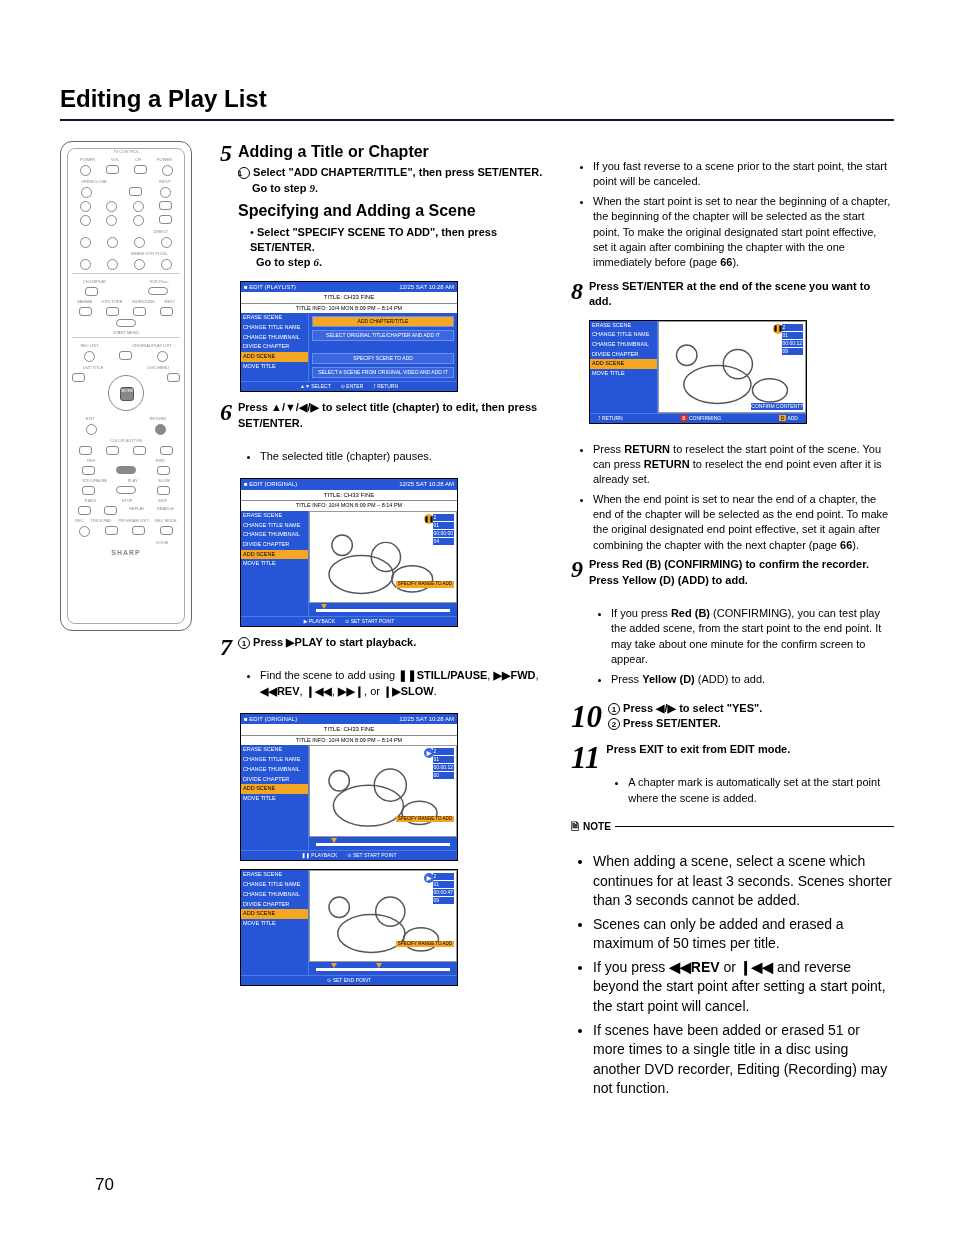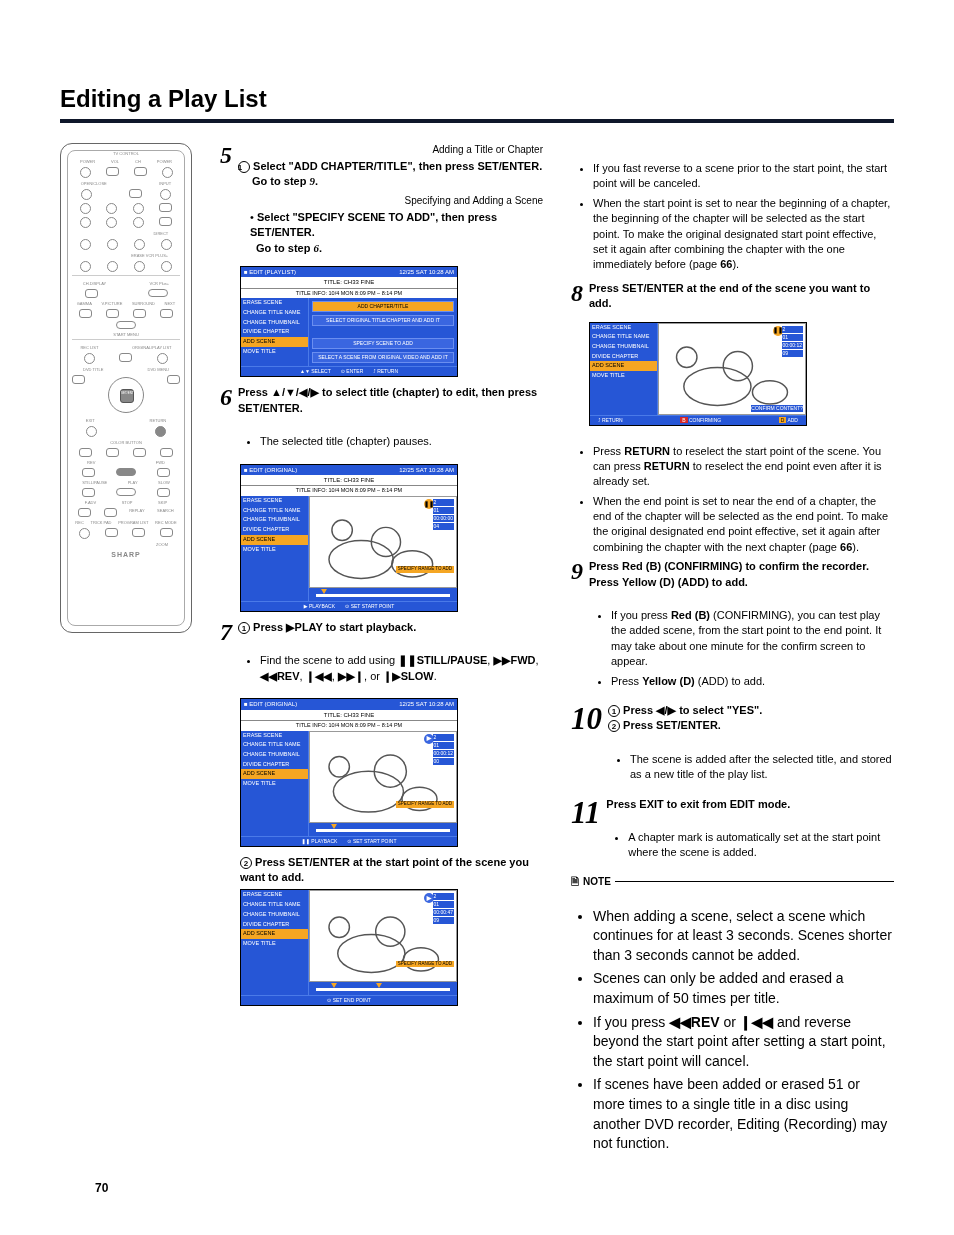"Editing a Play List" .page-title { border-bottom: 4px solid #0f172a -> 2px solid #0f172a }
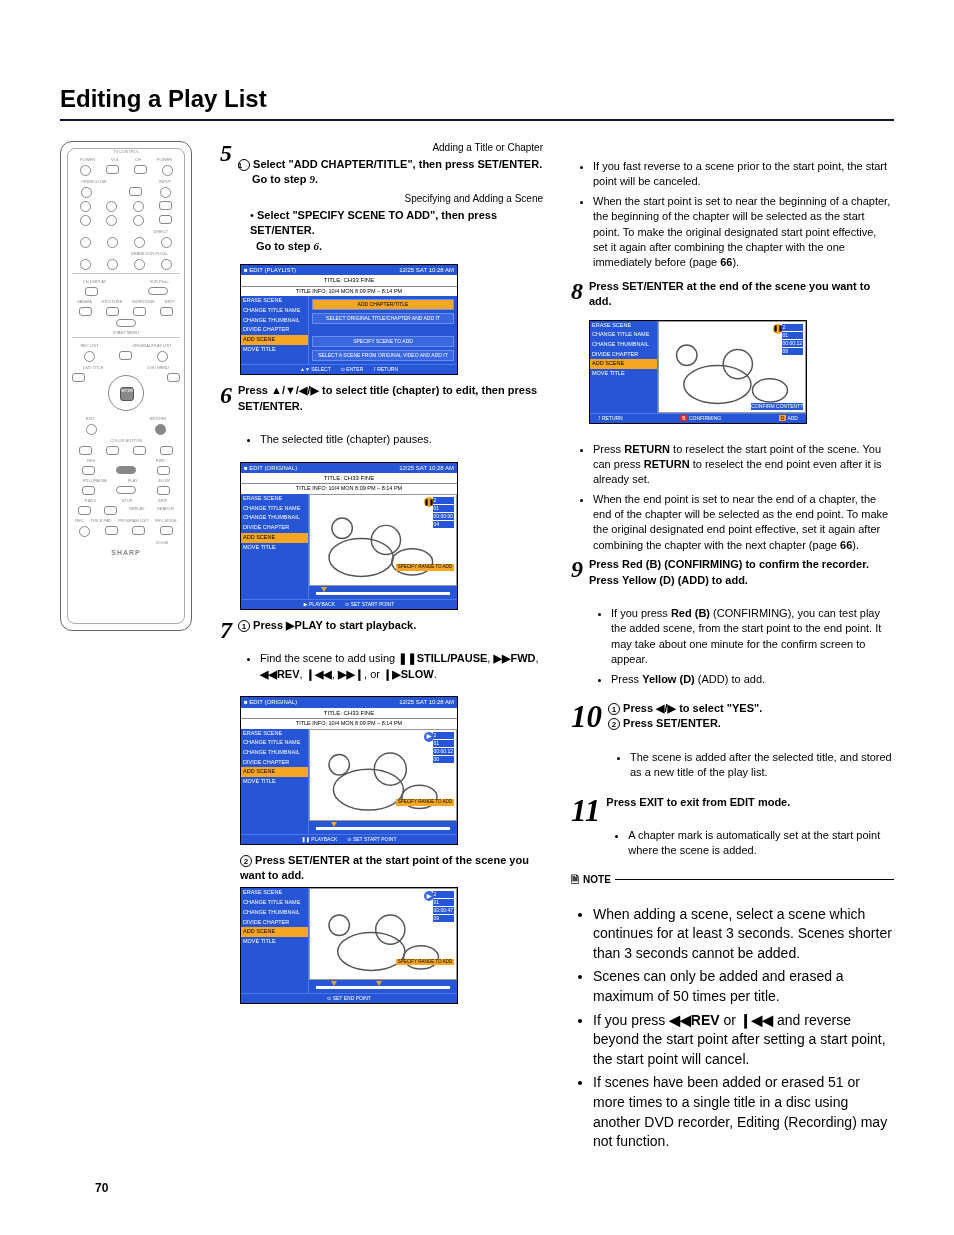"Adding a Title or Chapter" .heading { font-size: 10px -> 16px; font-weight: 400 -> 700; text-align: right -> none }
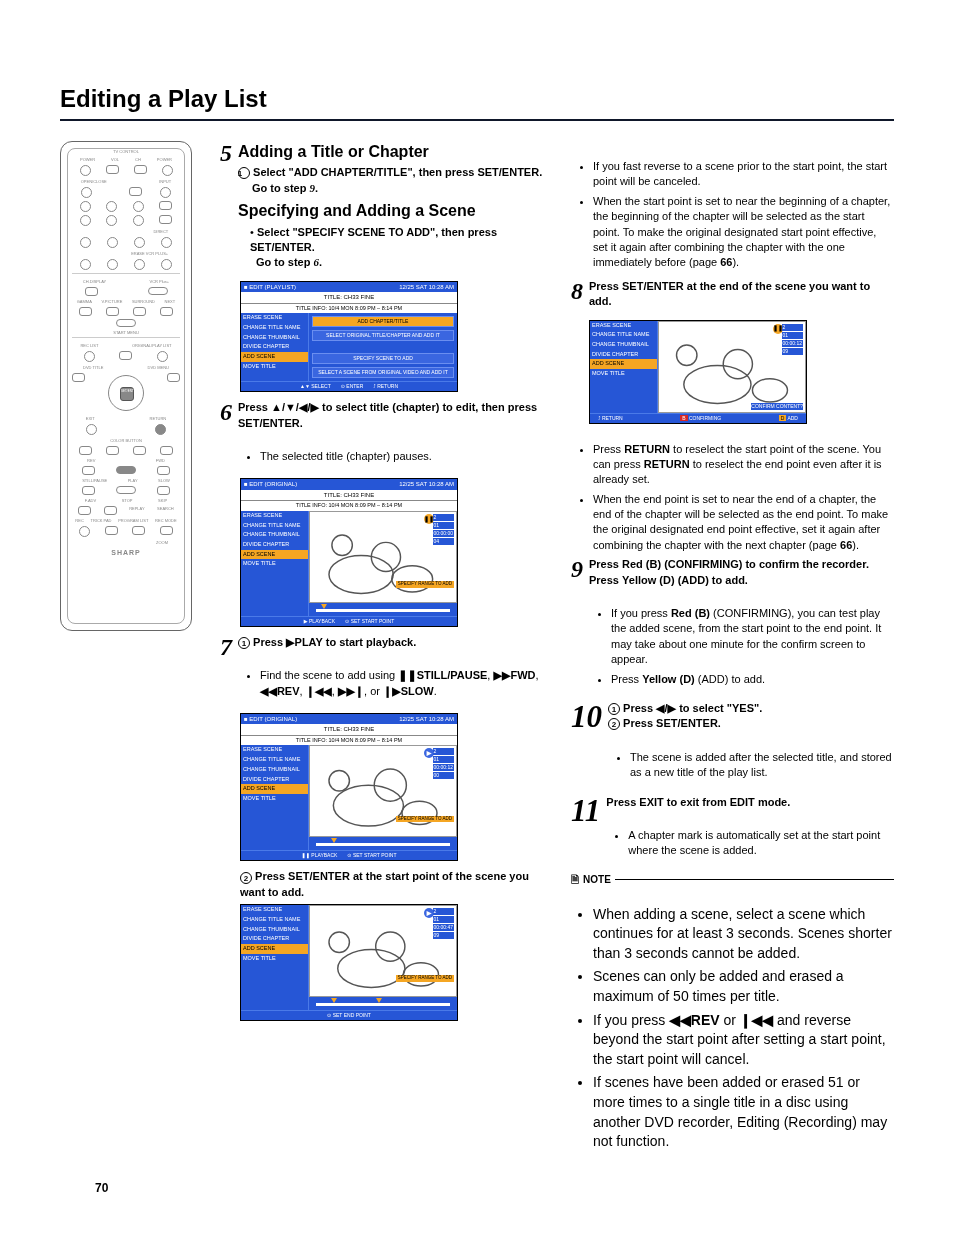"The scene is added after" ul.bullets { html: <ul> <li>The scene is added after the selected title, and stored as a new title of the play list.</li> </ul> -> none }
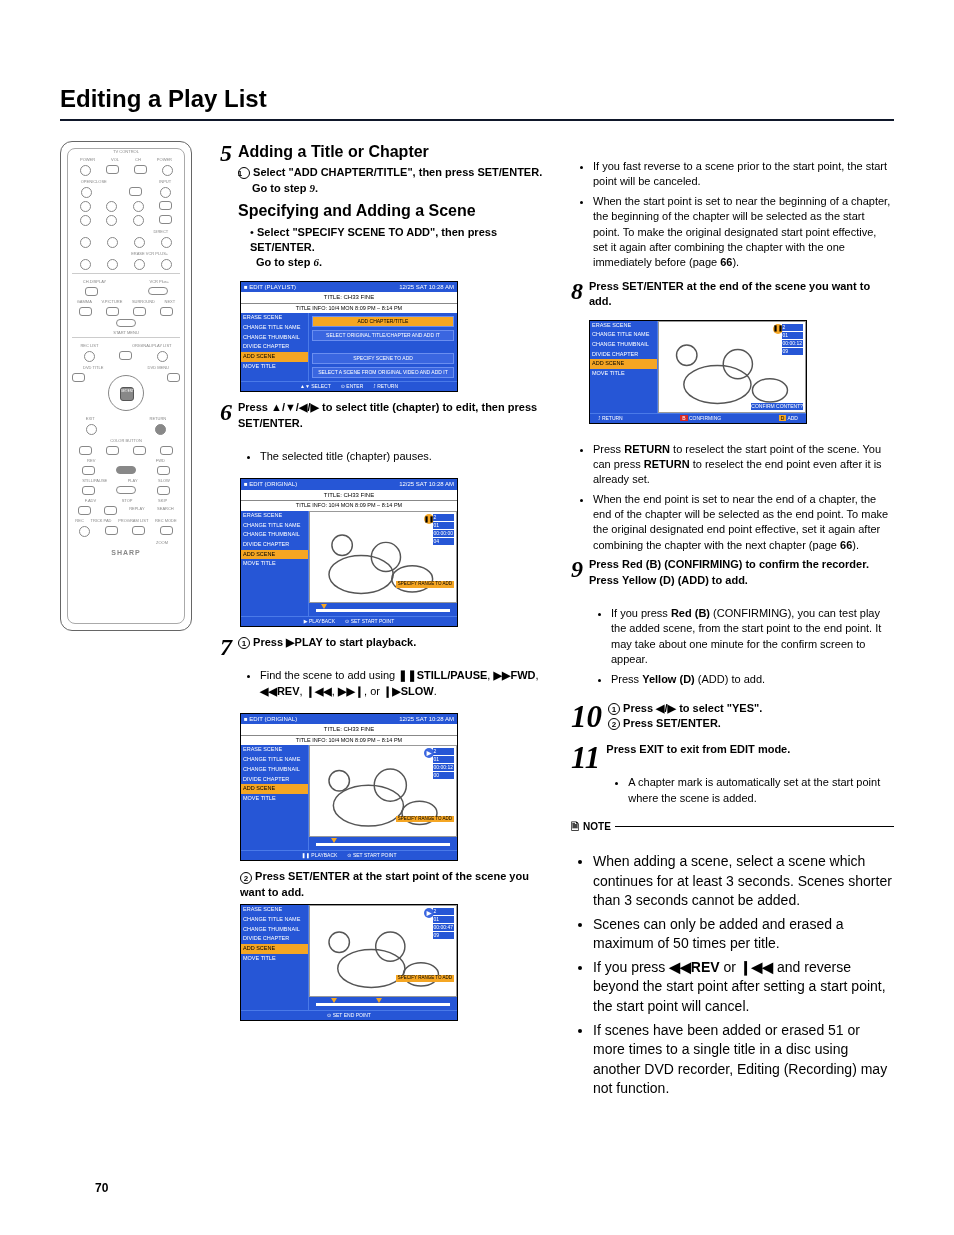"2 Press SET/ENTER at the" div { html: <div><span>2</span> <span><span>Press </span><span>SET/ENTER</span><span> at the start point of the scene you want to add.</span></span></div> -> none }
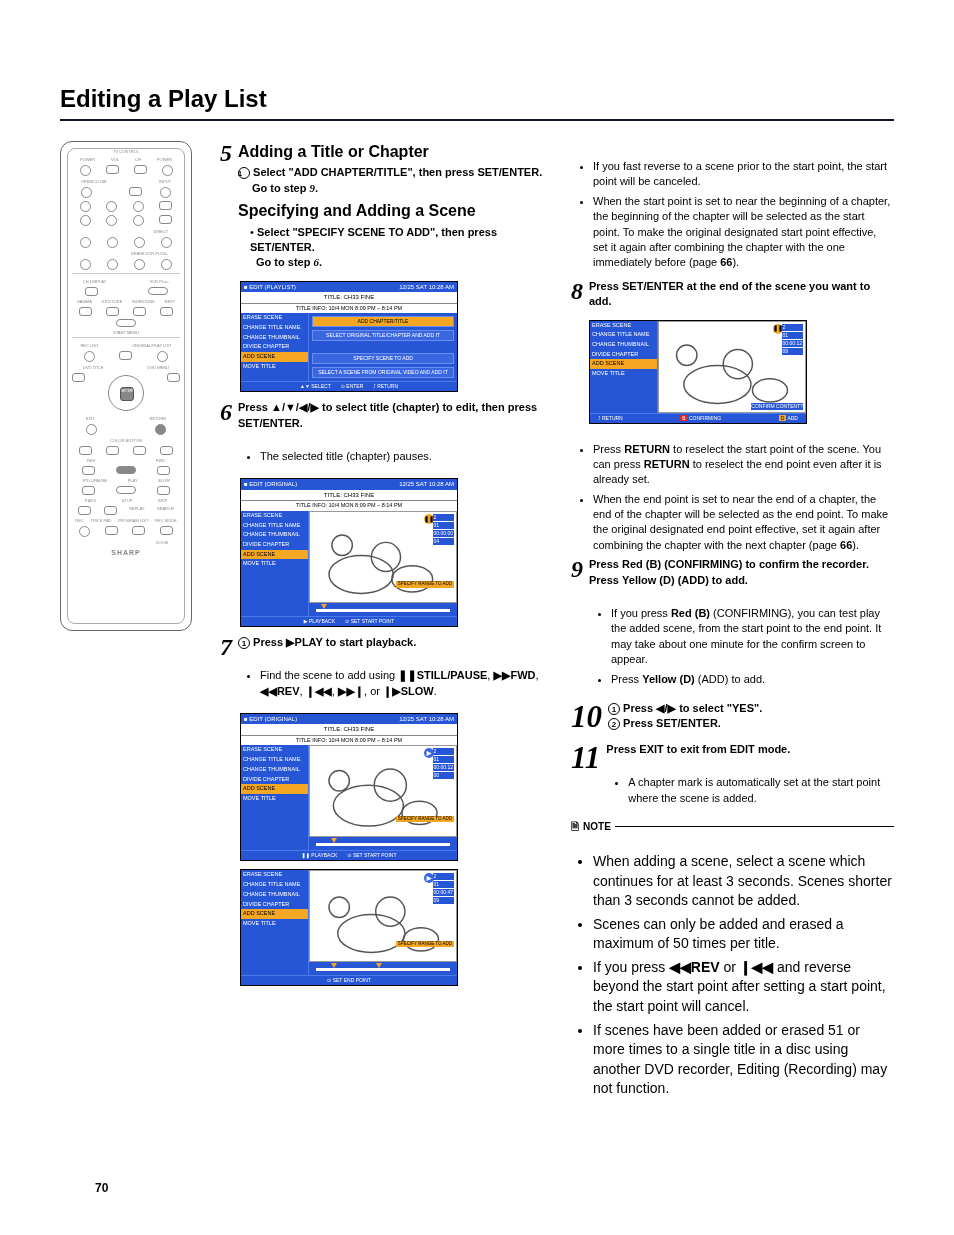"70" .page-num { font-size: 12px -> 17px; font-weight: bold -> normal }
